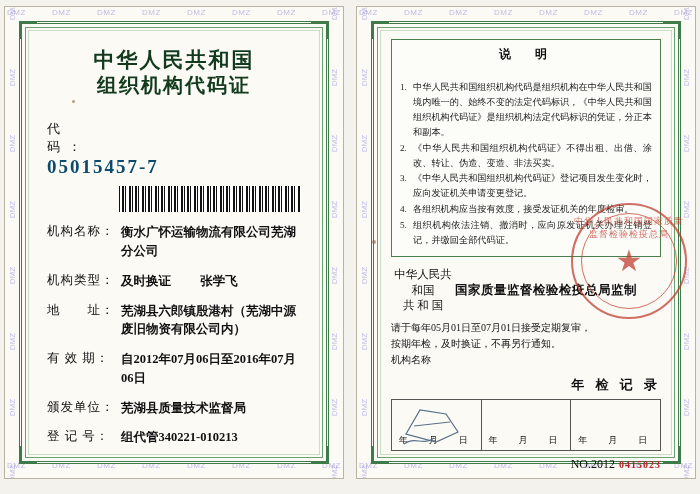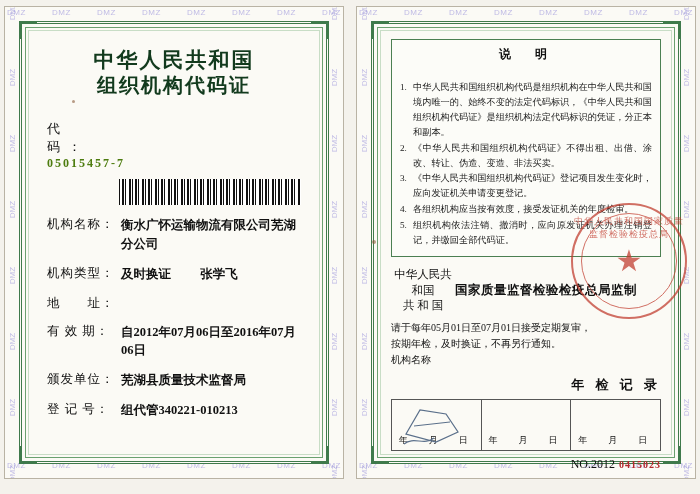"05015457-7" .codeline .val { color: #4d7c0f -> #0c4a6e; font-size: 12px -> 19px }
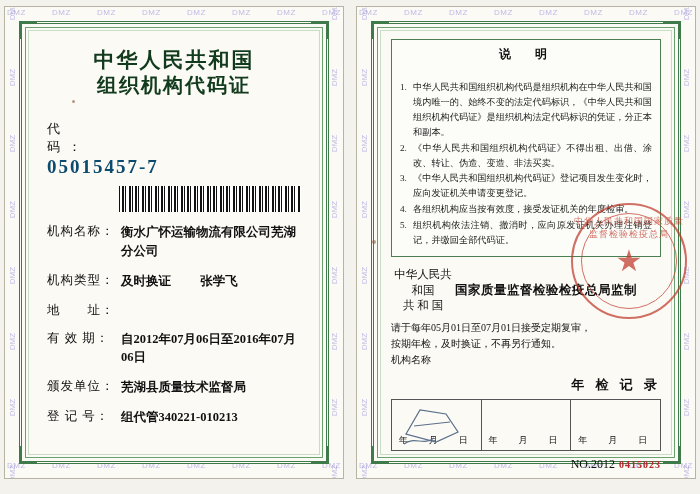"芜湖县六郎镇殷港村（芜湖中源废旧物资有限公司内）" span.val { html: none -> <span>芜湖县六郎镇殷港村（芜湖中源废旧物资有限公司内）</span> }
